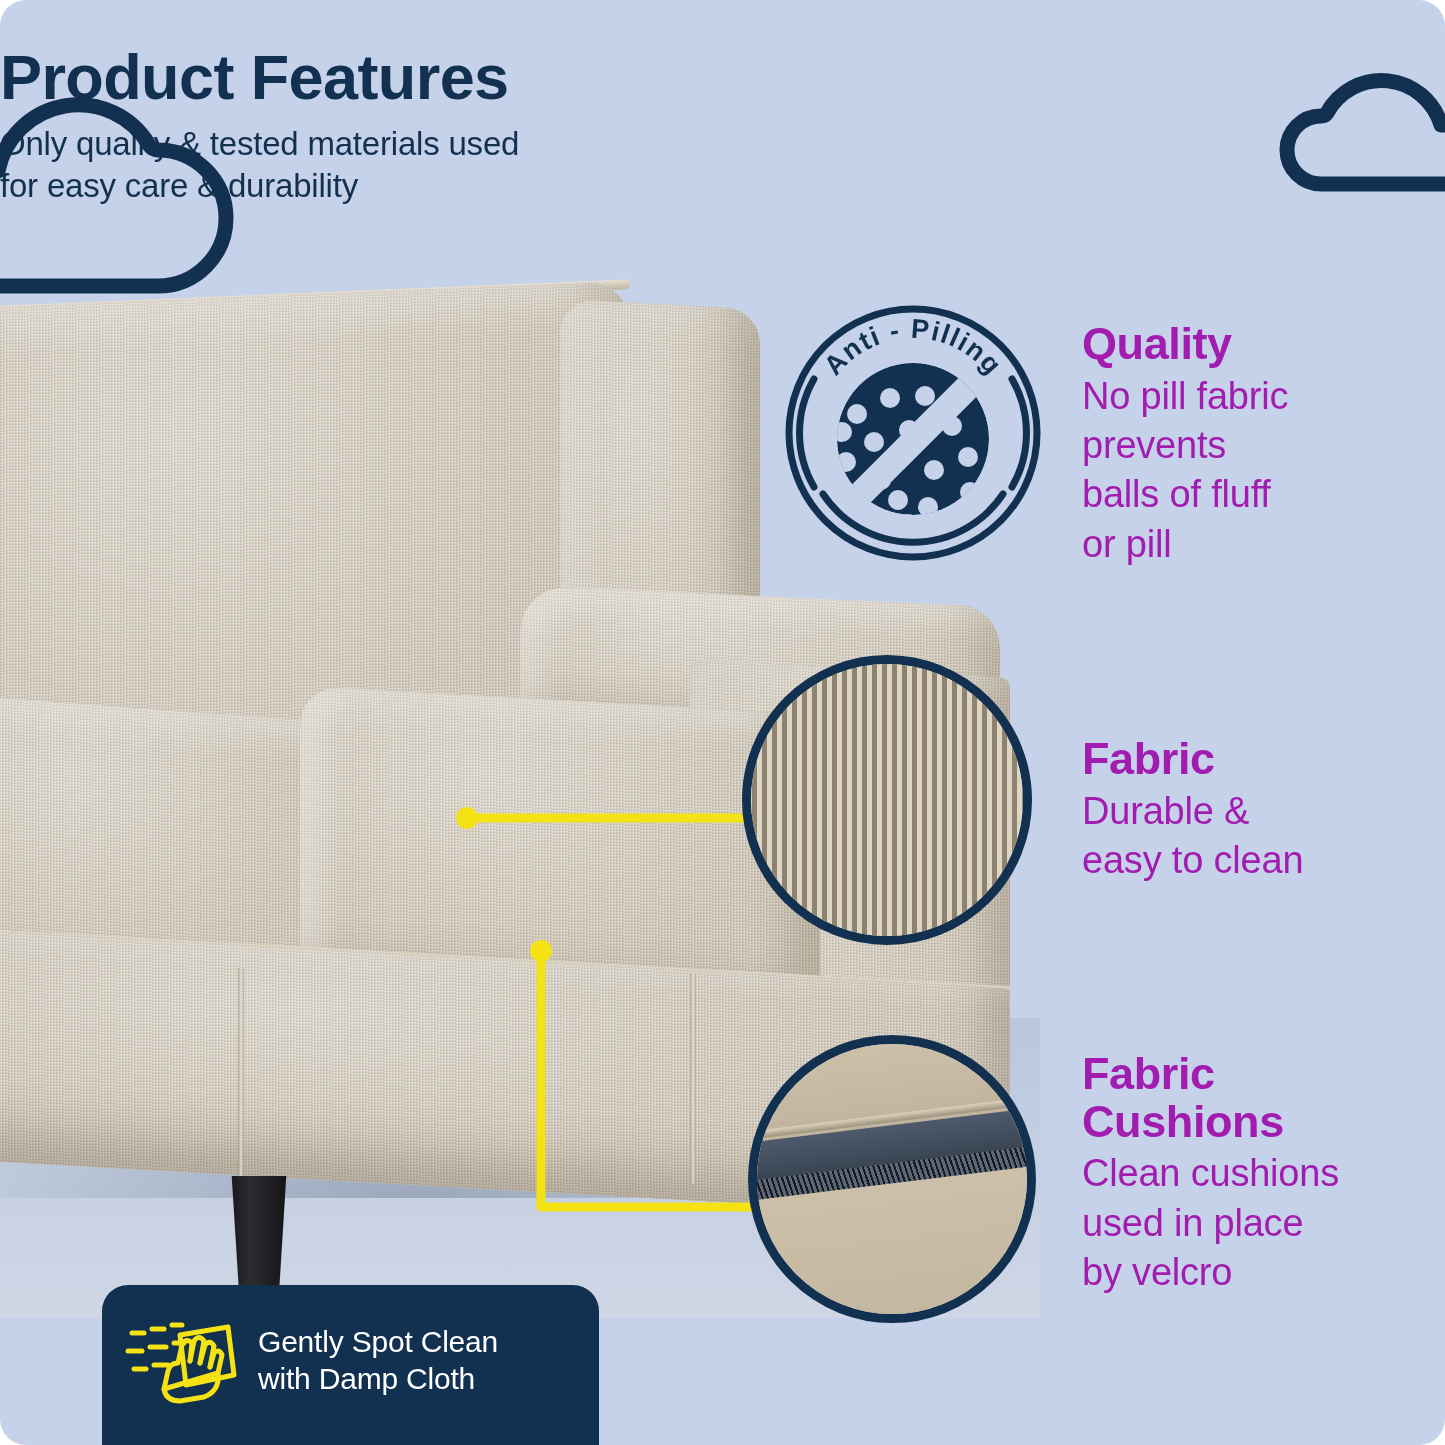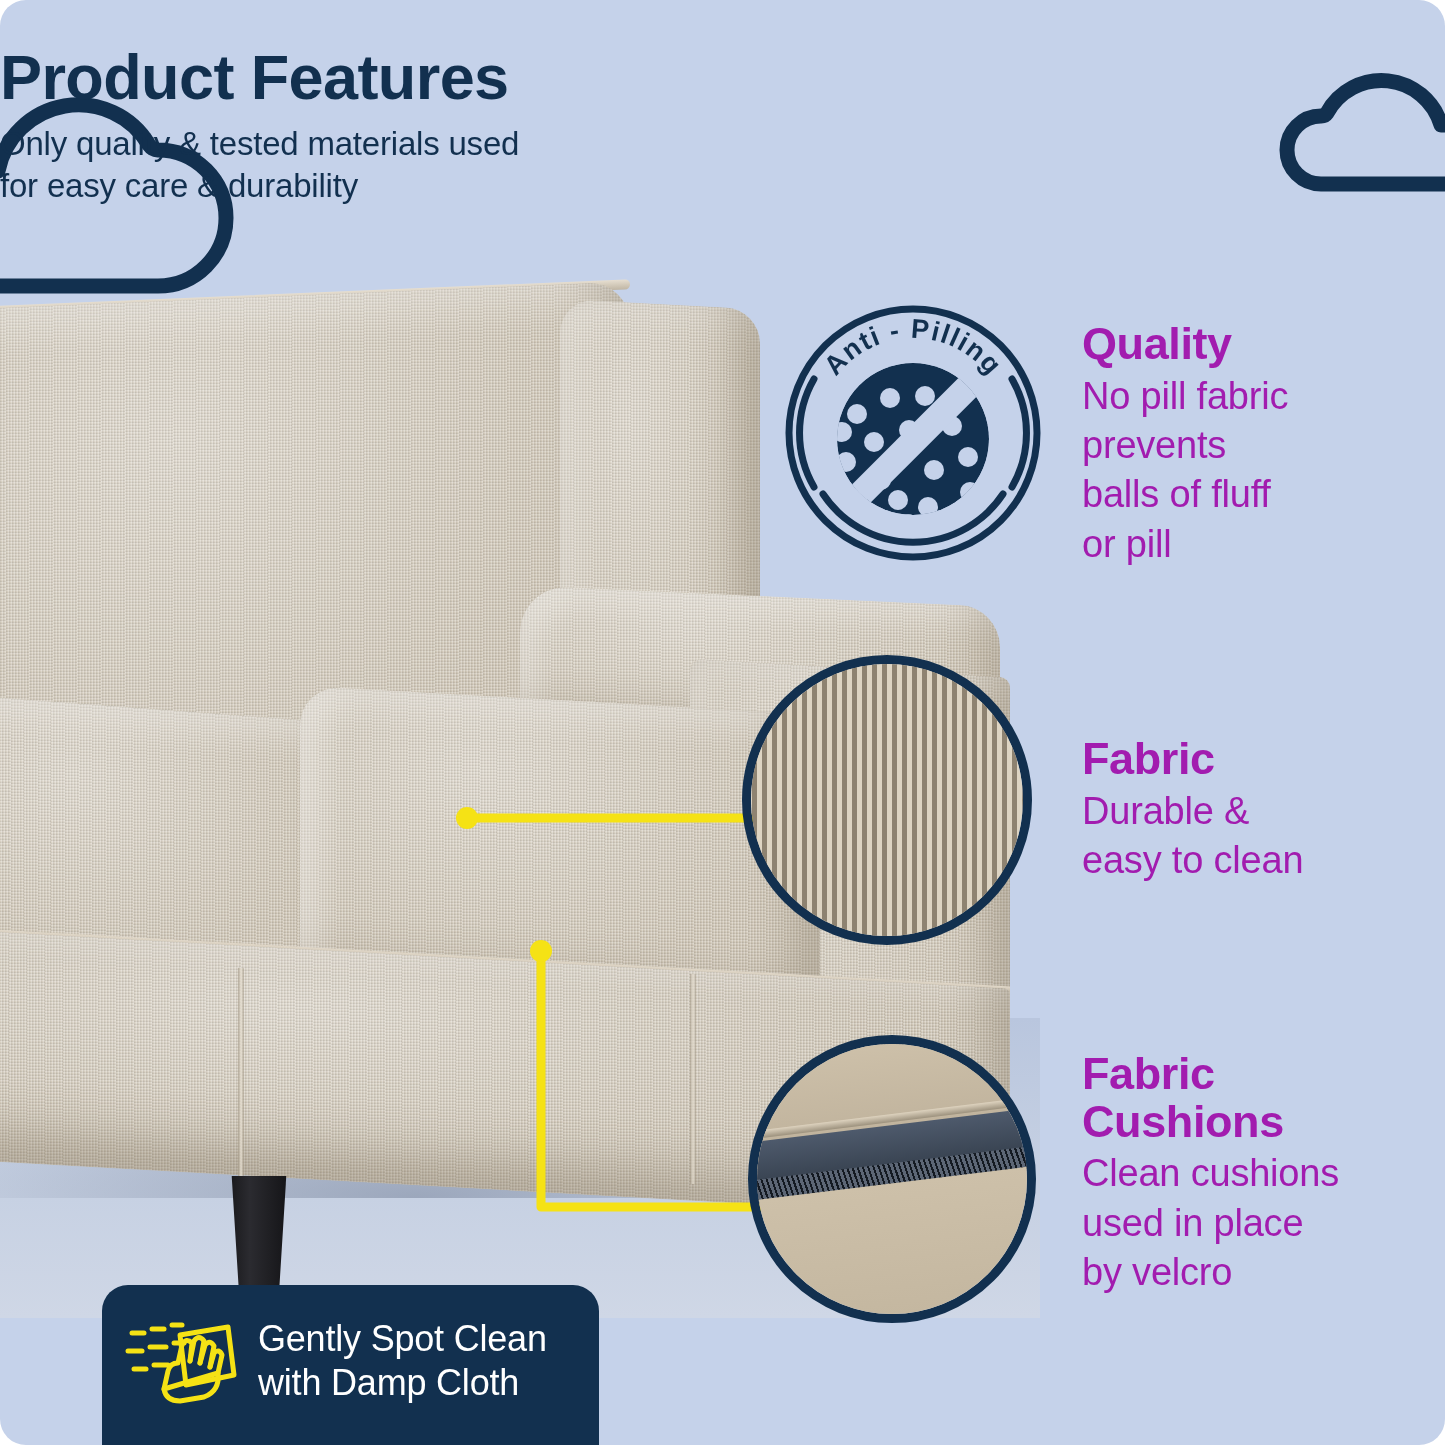"Gently Spot Clean" #care-label { font-size: 36px -> 30px }
